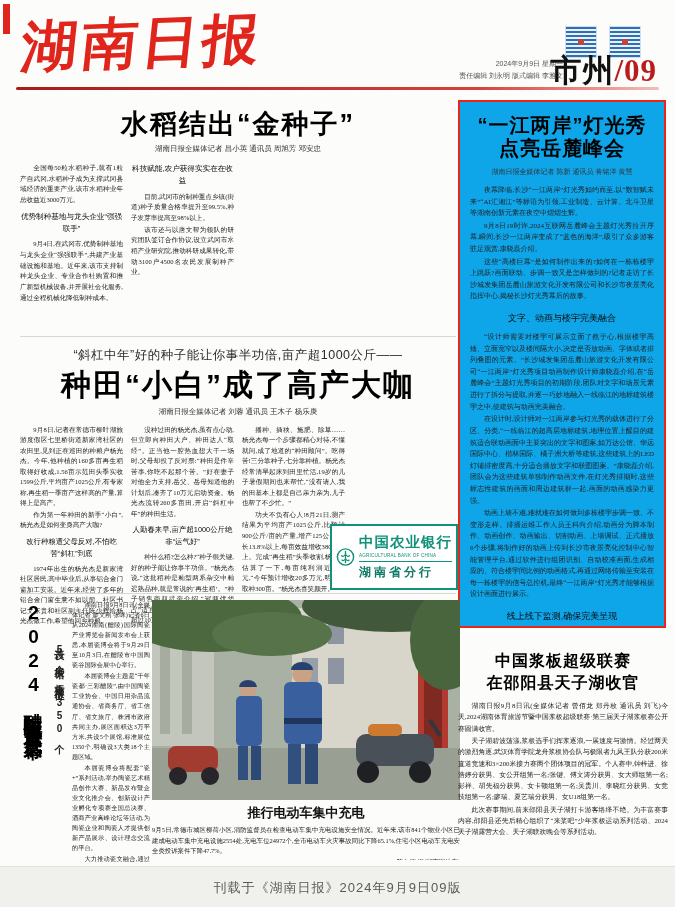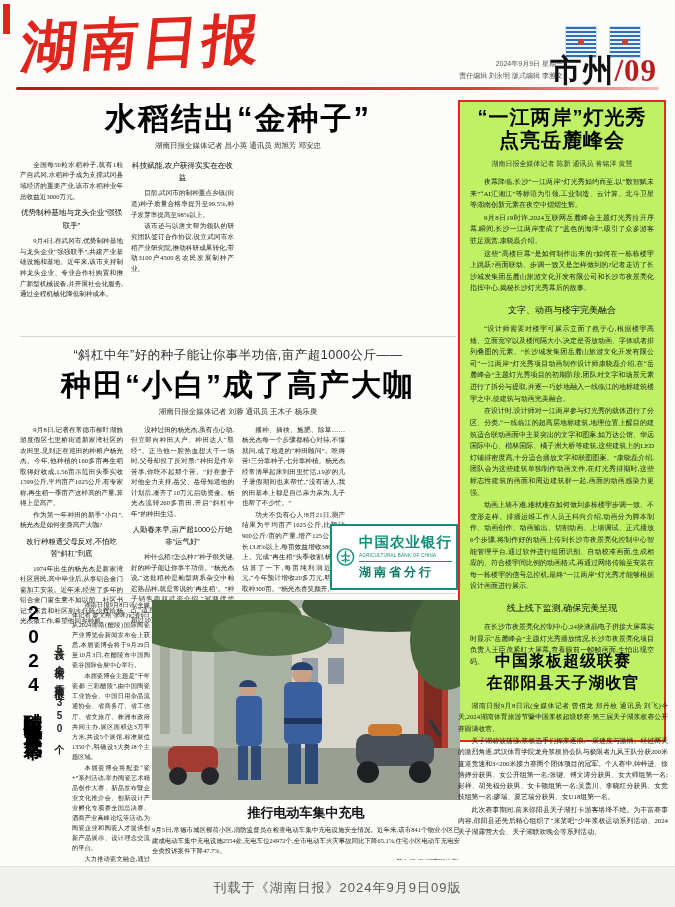"水稻结出“金种子”" .art-rice .headline { font-size: 31px -> 27px; margin-top: 3px -> 11px }
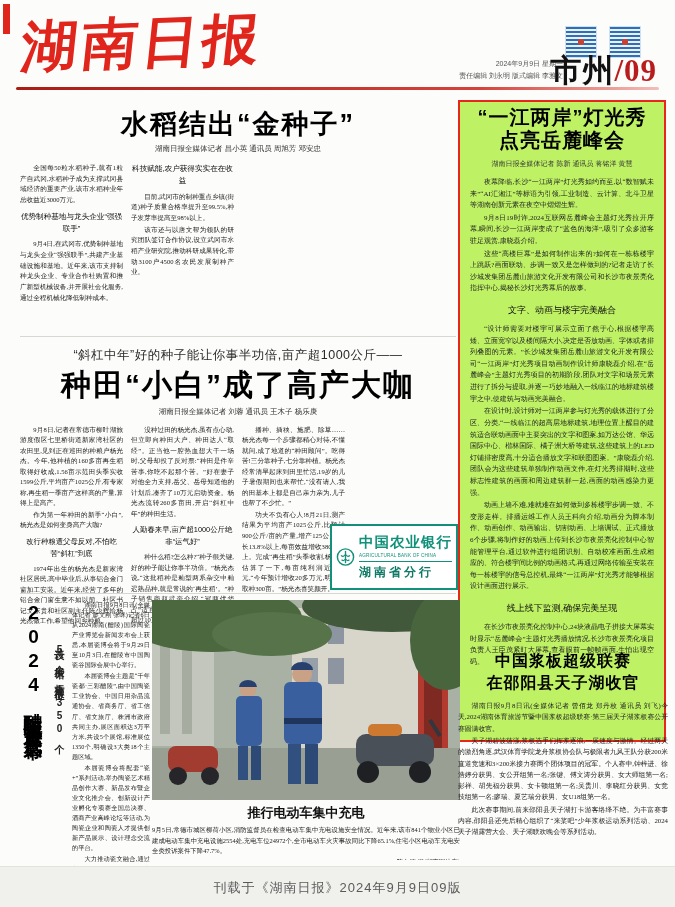"“一江两岸”灯光秀" .red-box { background: #bef264 -> #0ea5e9; height: 642px -> 528px; padding: 4px 10px 8px -> 12px 10px 8px }
